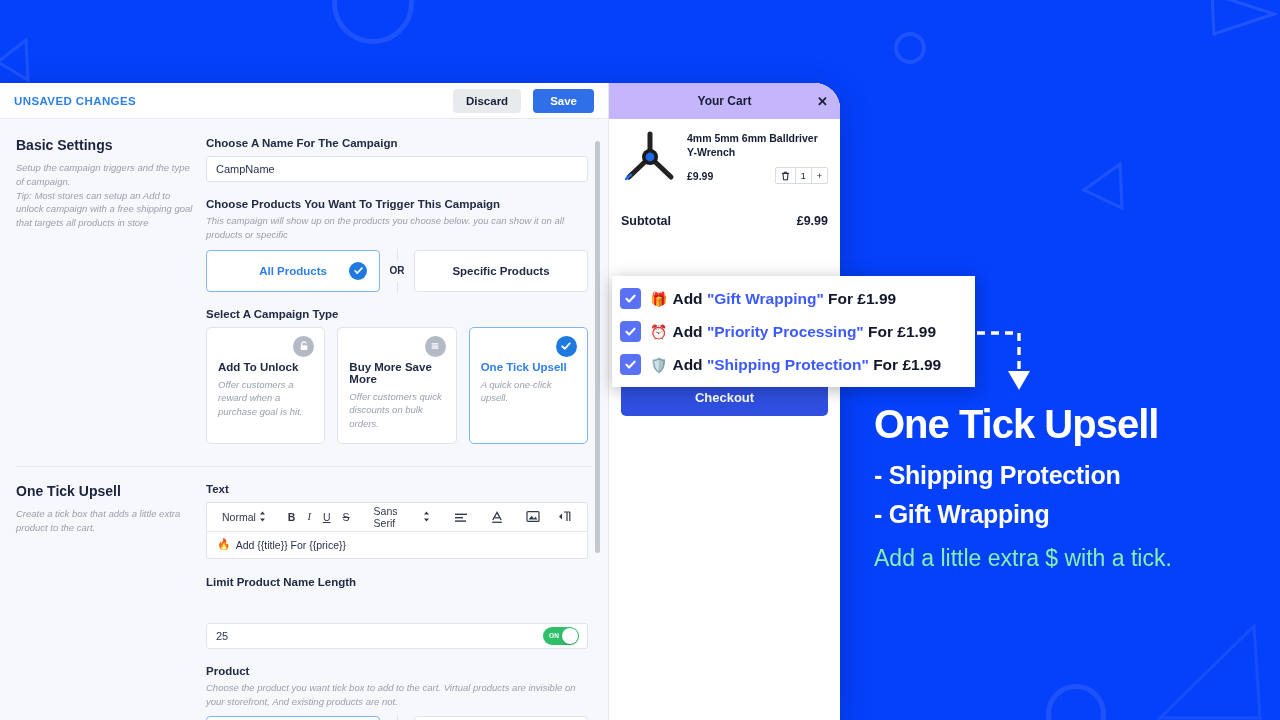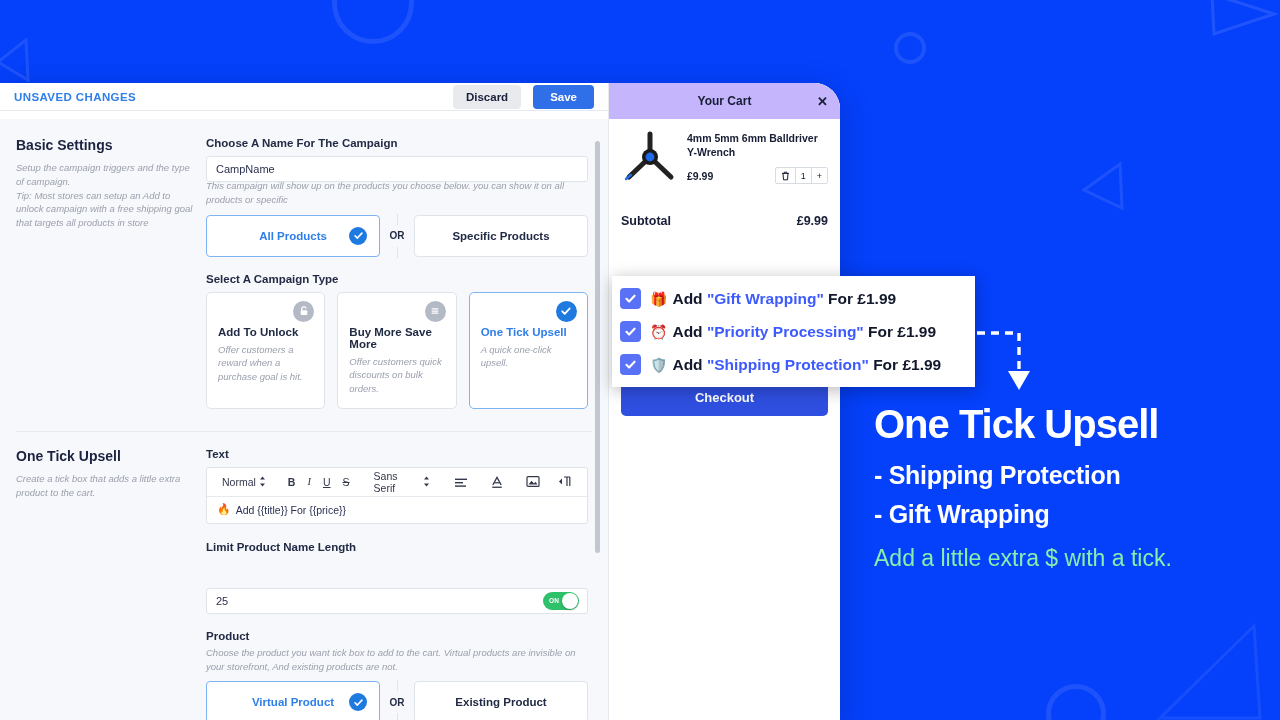"UNSAVED CHANGES" #save-bar { height: 28px -> 36px }
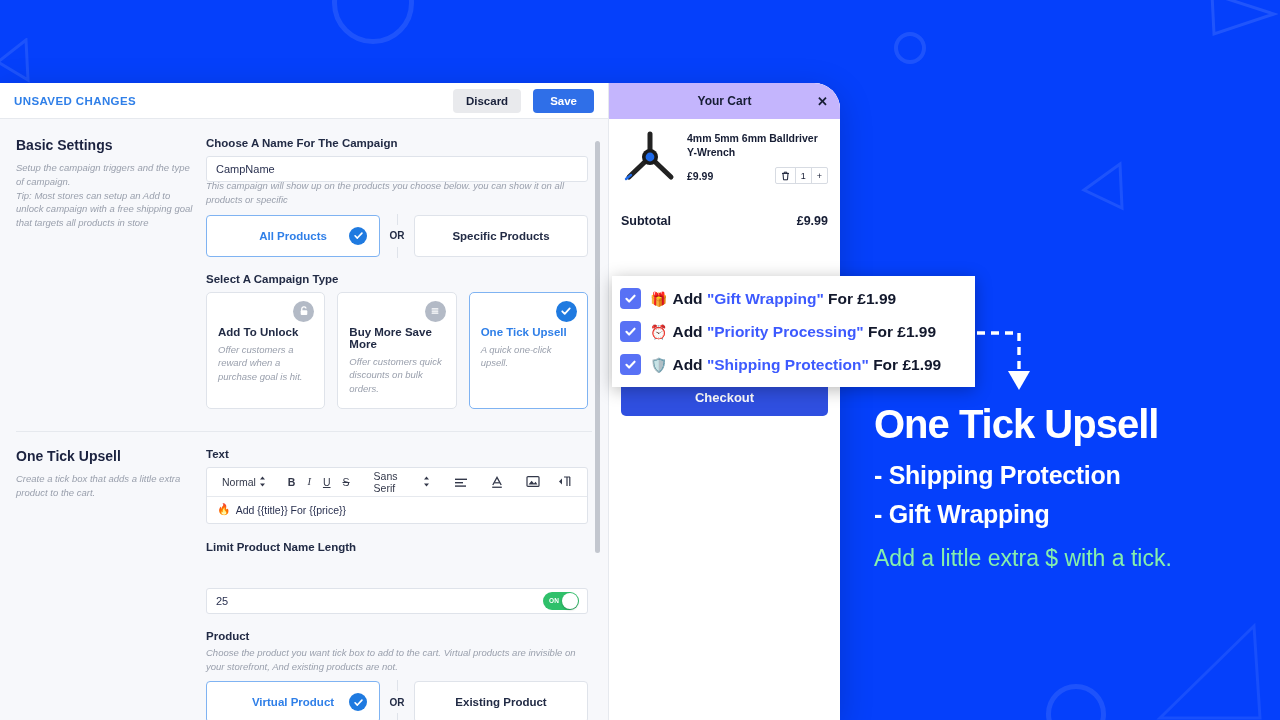"Choose Products You Want To" div.field-label { html: none -> <div>Choose Products You Want To Trigger This Campaign</div> }
